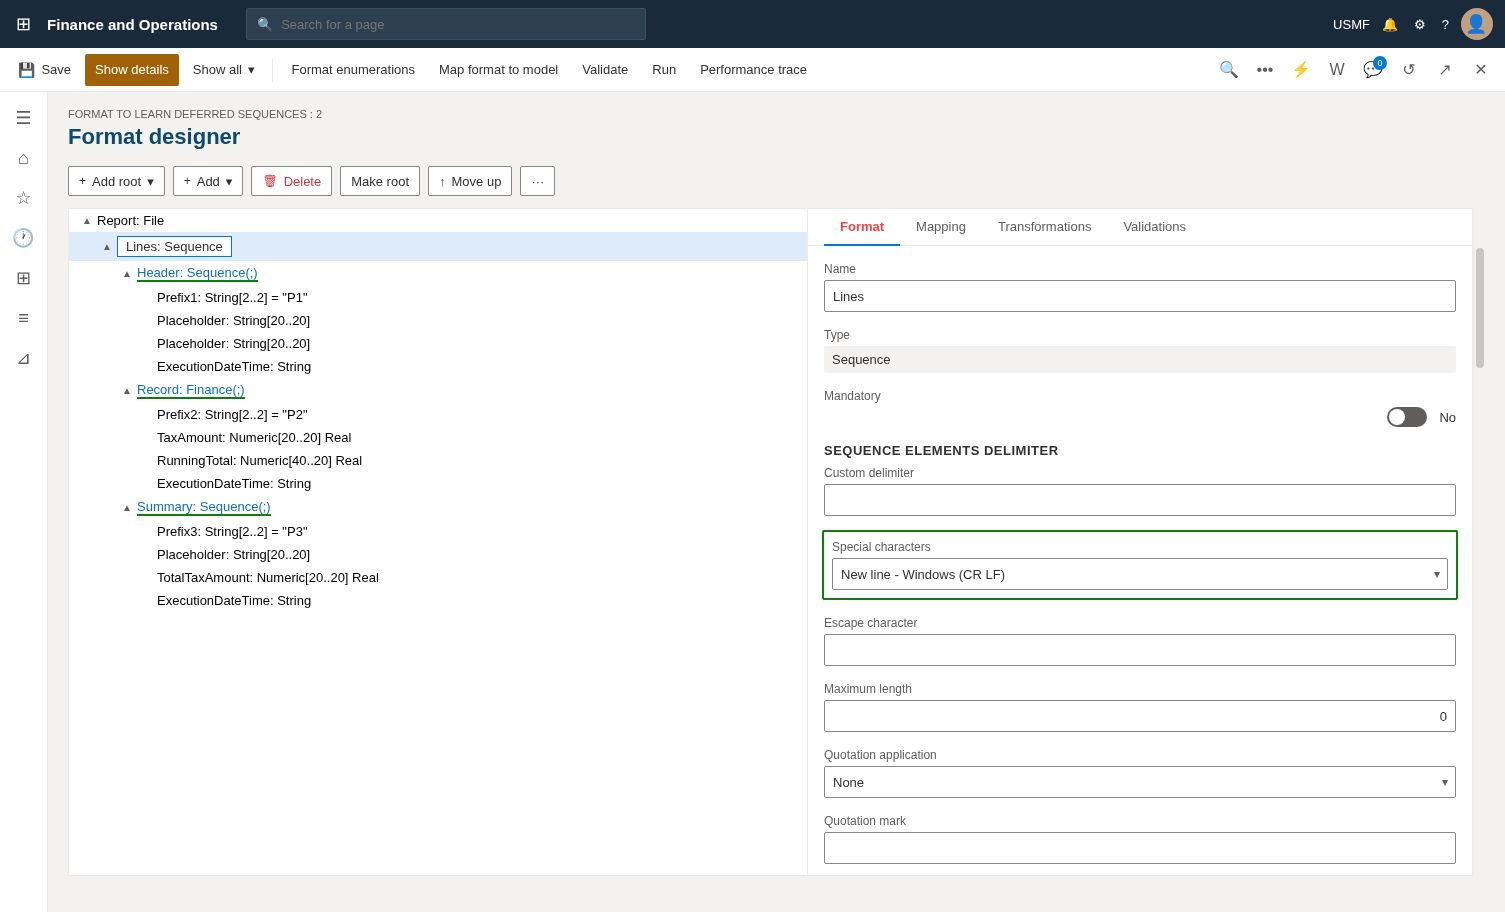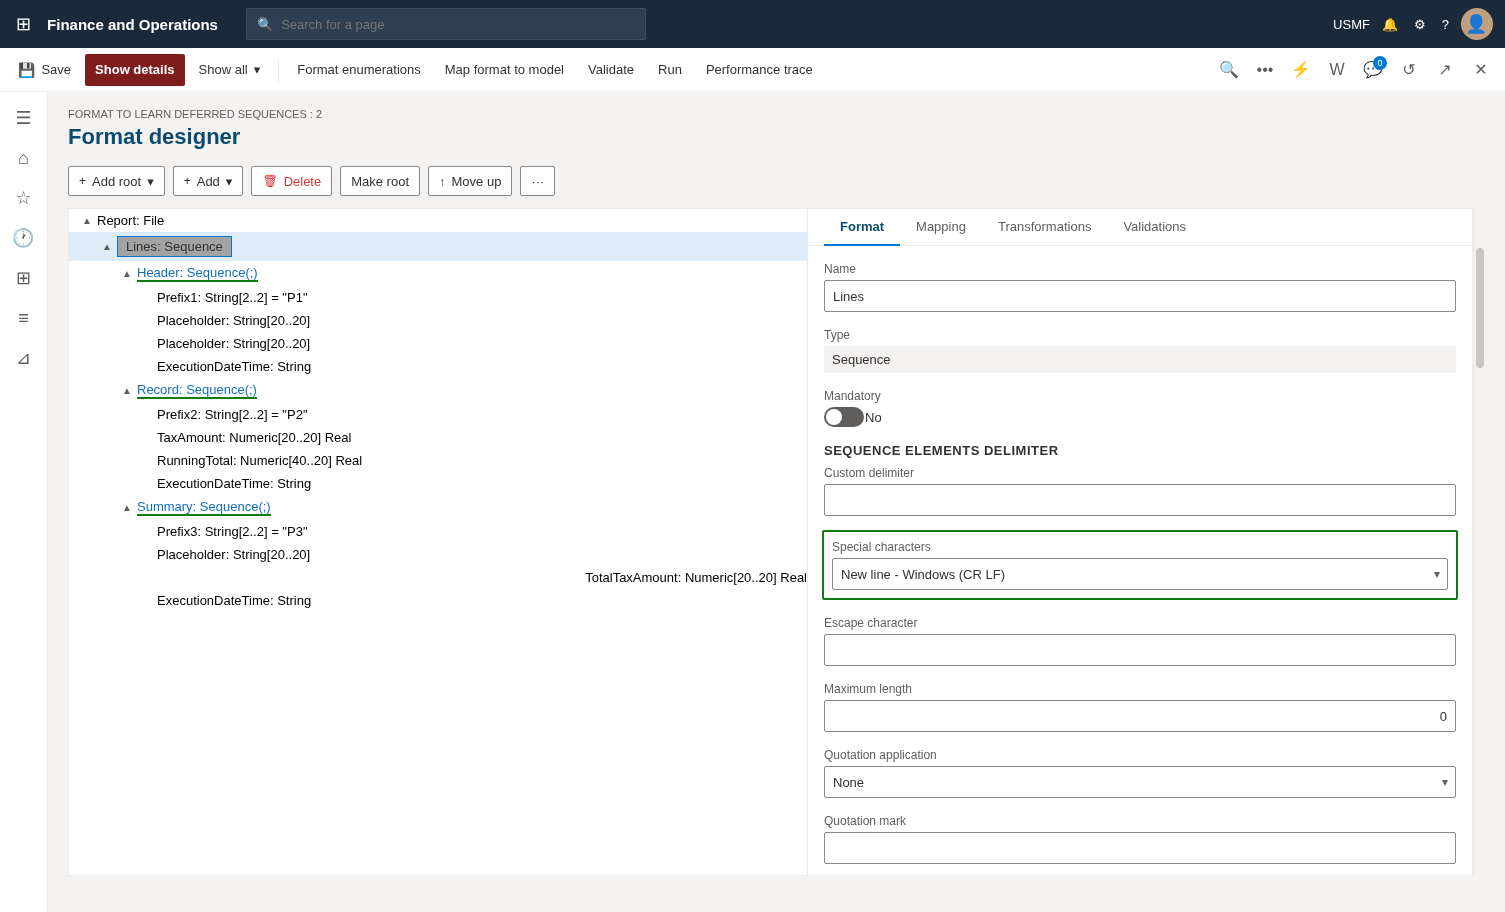"Show details" .cmd-btn.active { background: #7f1d1d -> #a16207; font-weight: bold -> none }
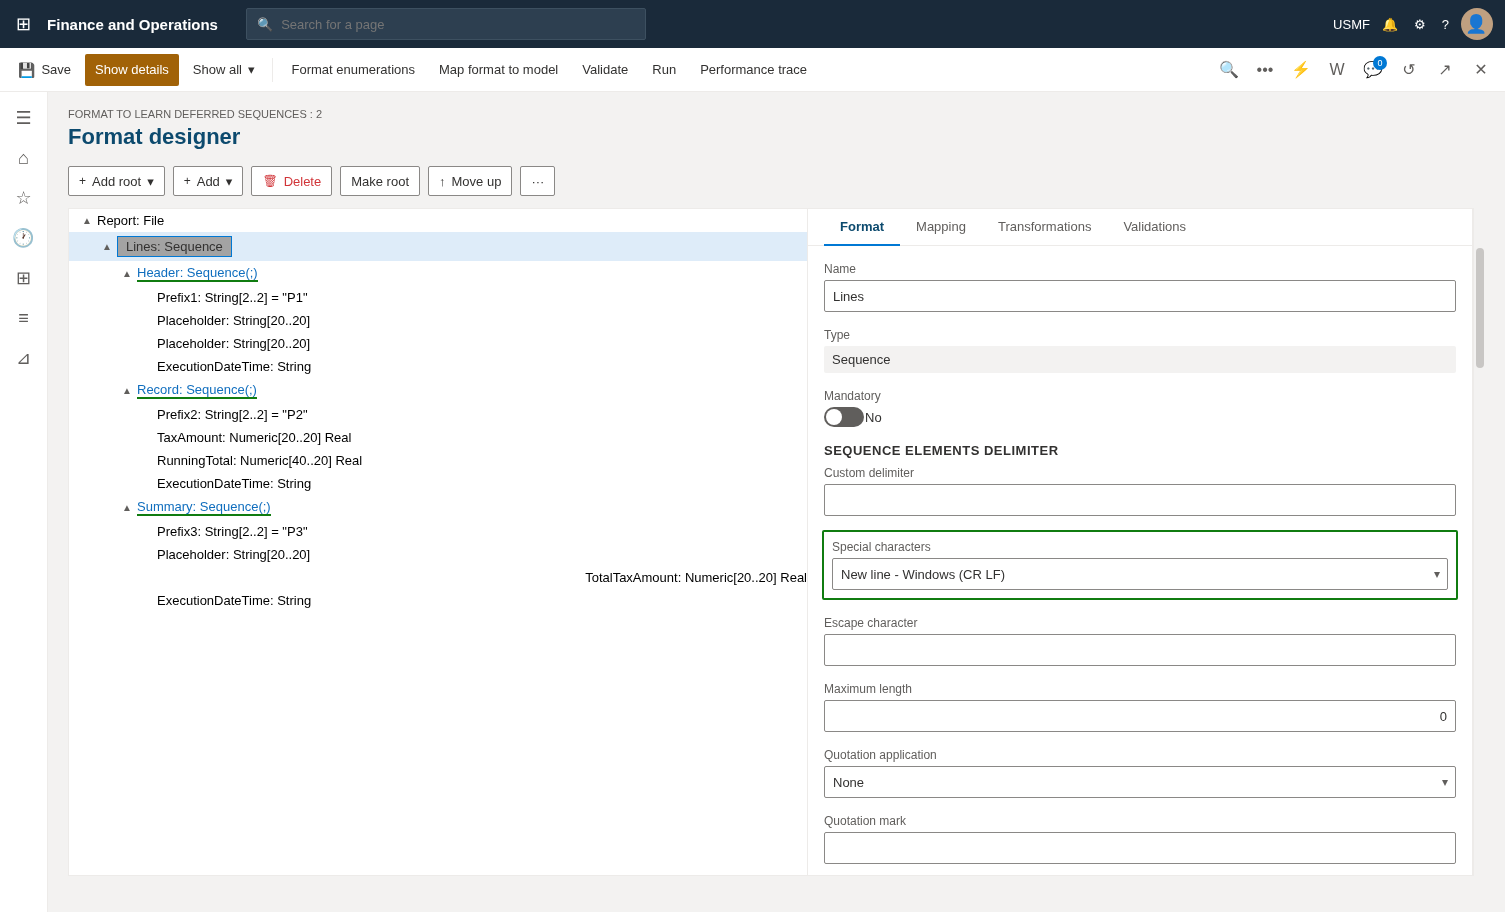"Format" .props-tab.active { color: #0c4a6e -> #ef4444 }
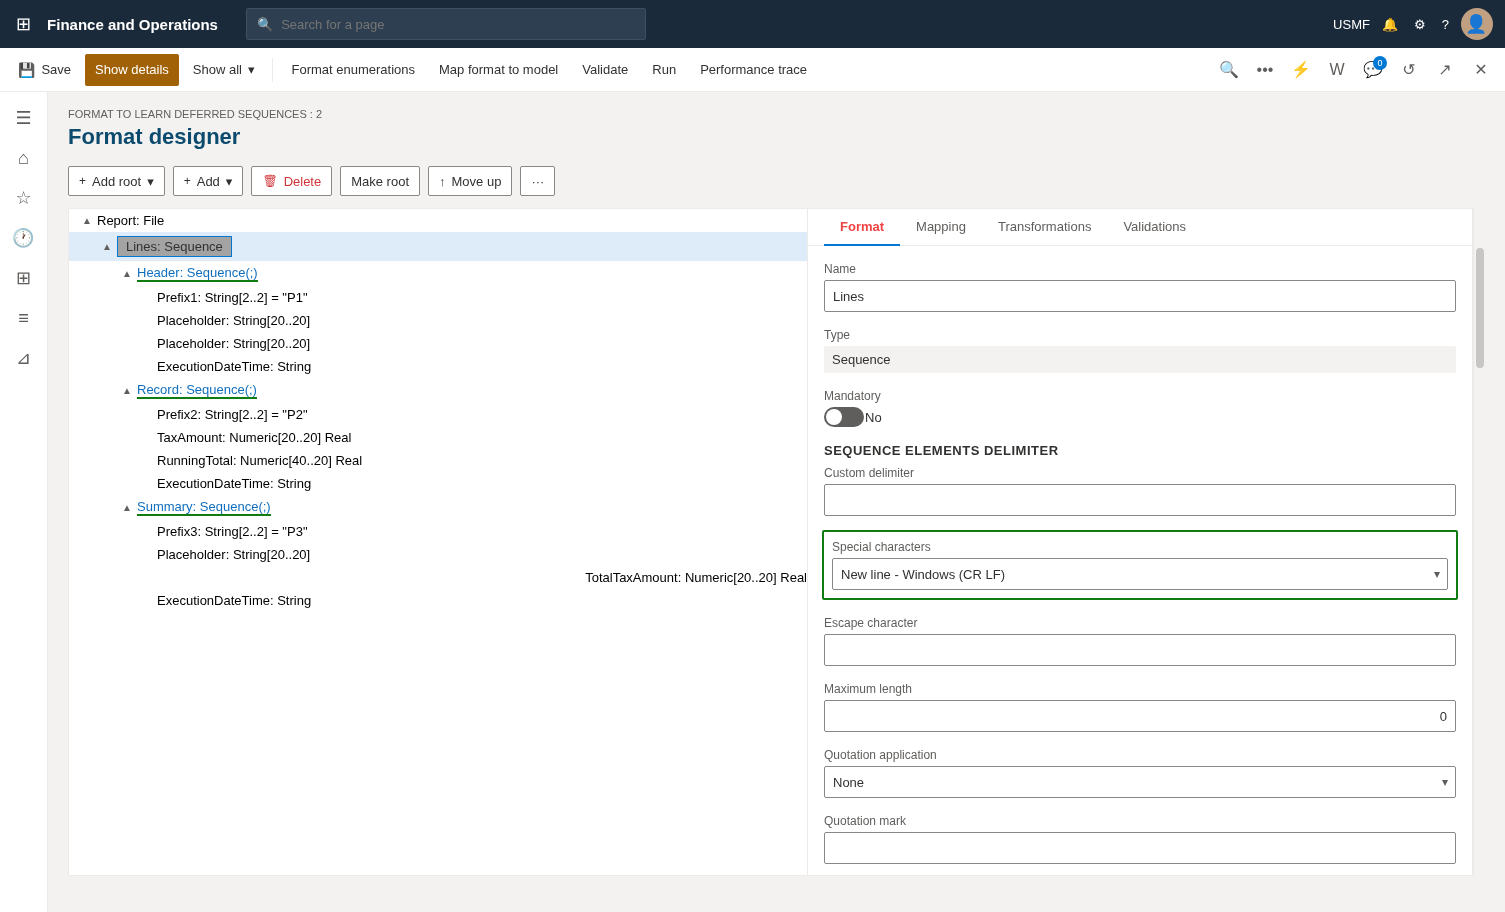"Lines: Sequence" .tree-box { background: #a3a3a3 -> #ffffff }
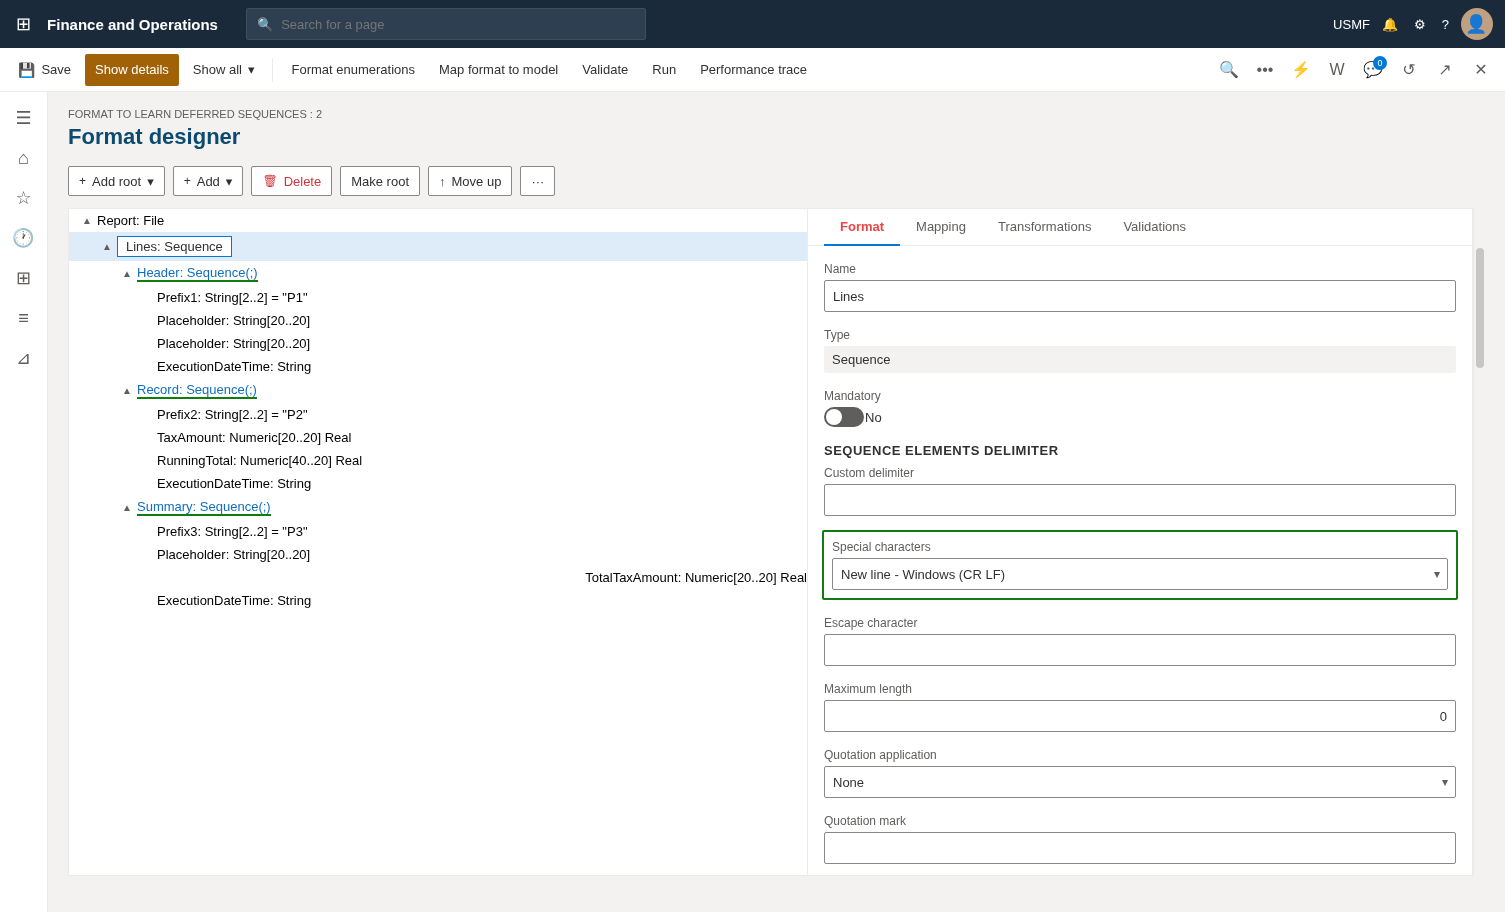"Record: Sequence(;)" span.tree-label { text: Sequence -> Finance }
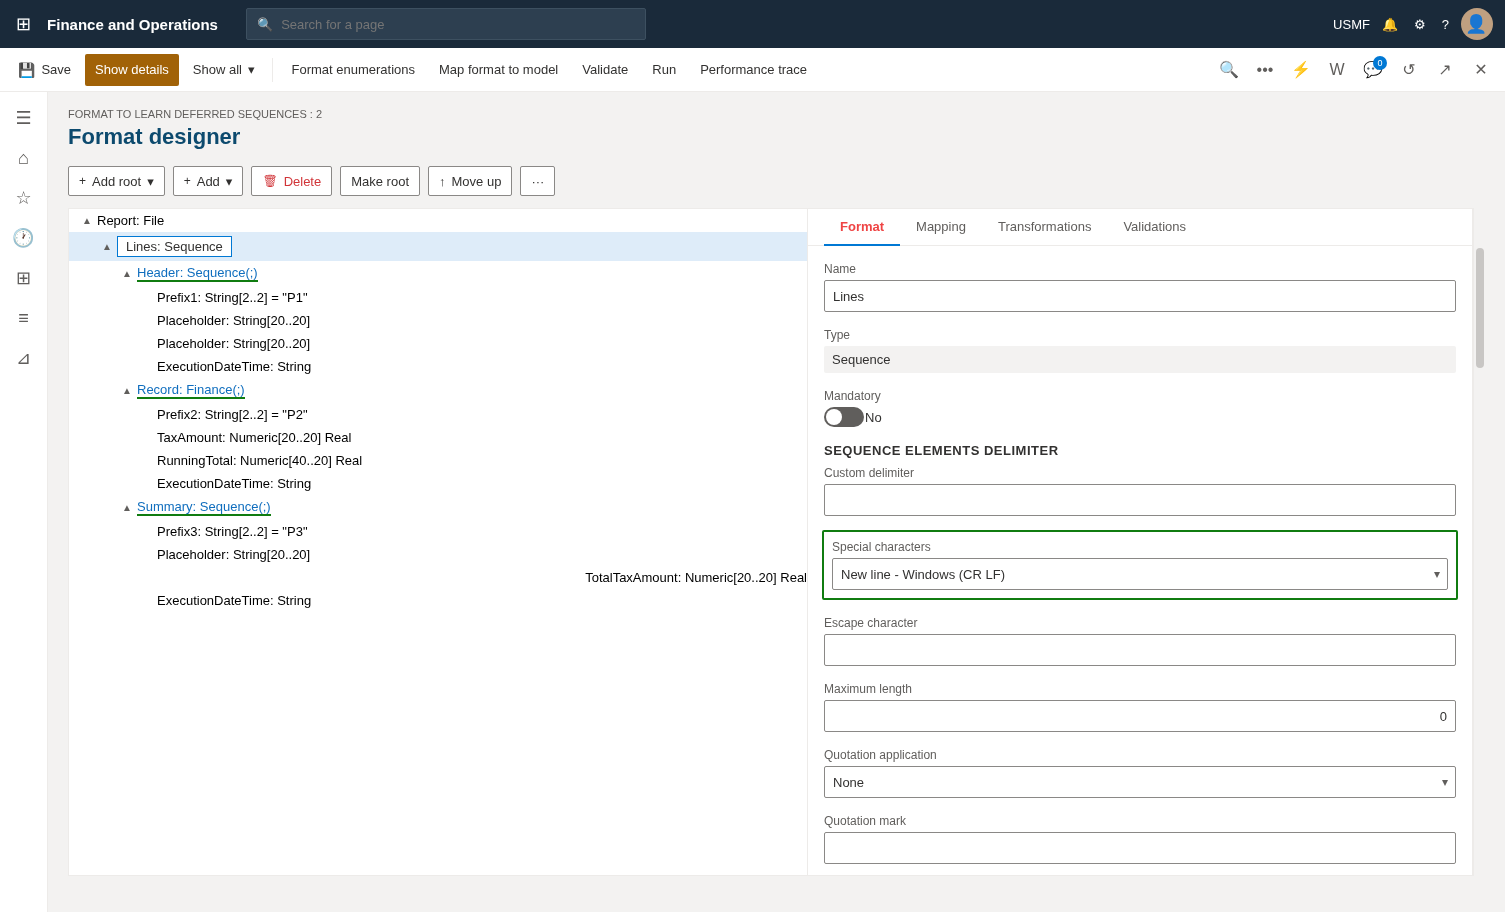"No" .toggle-row { gap: 1px -> 12px; justify-content: none -> flex-end }
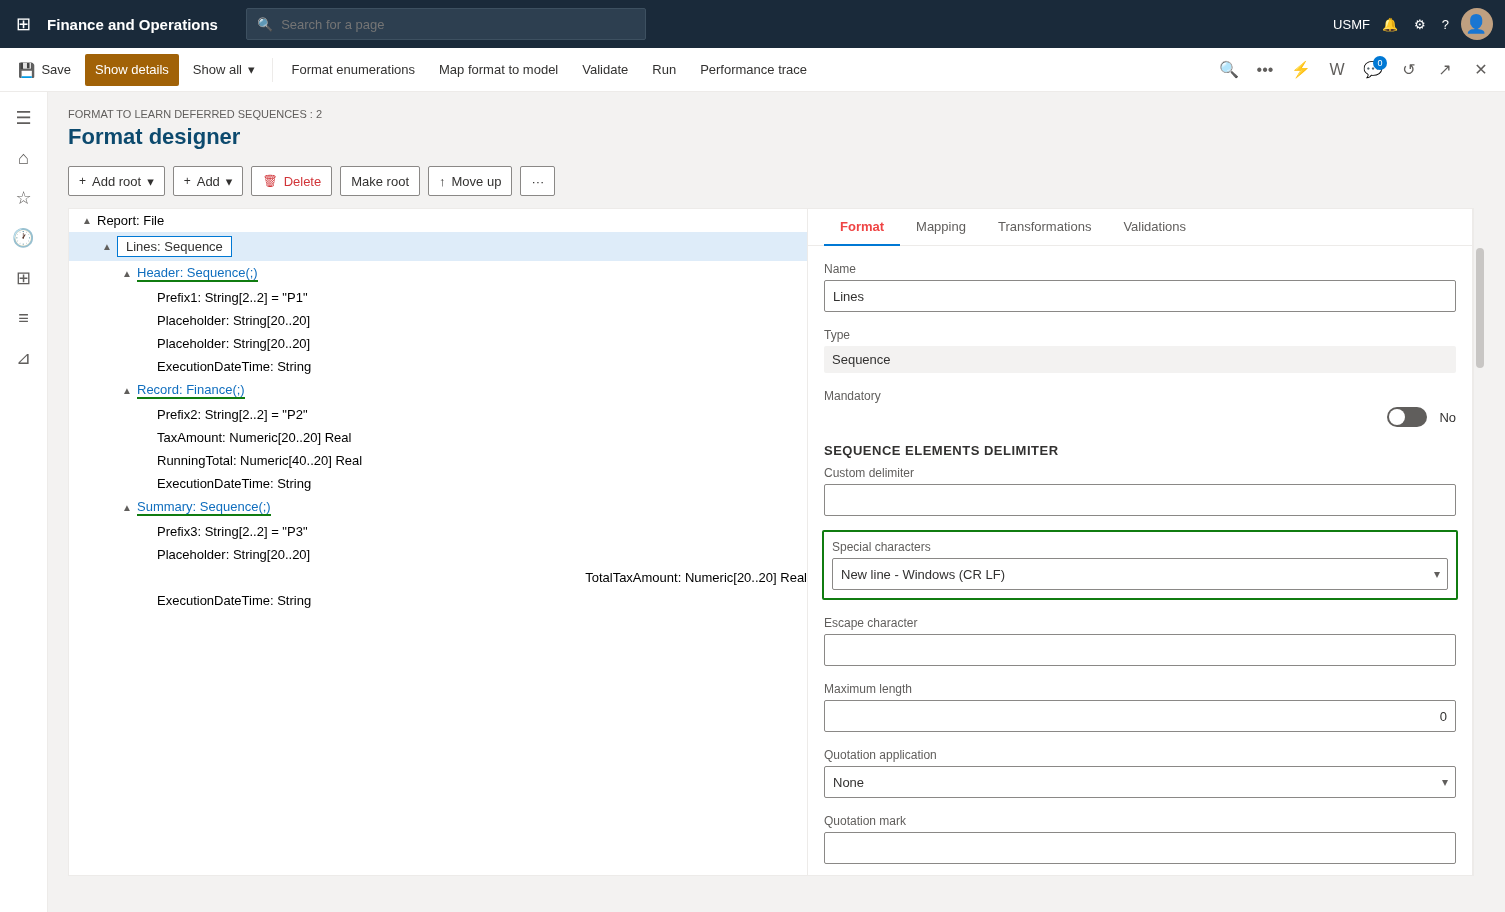"TotalTaxAmount: Numeric[20..20] Real" div.tree-item { justify-content: flex-end -> none }
